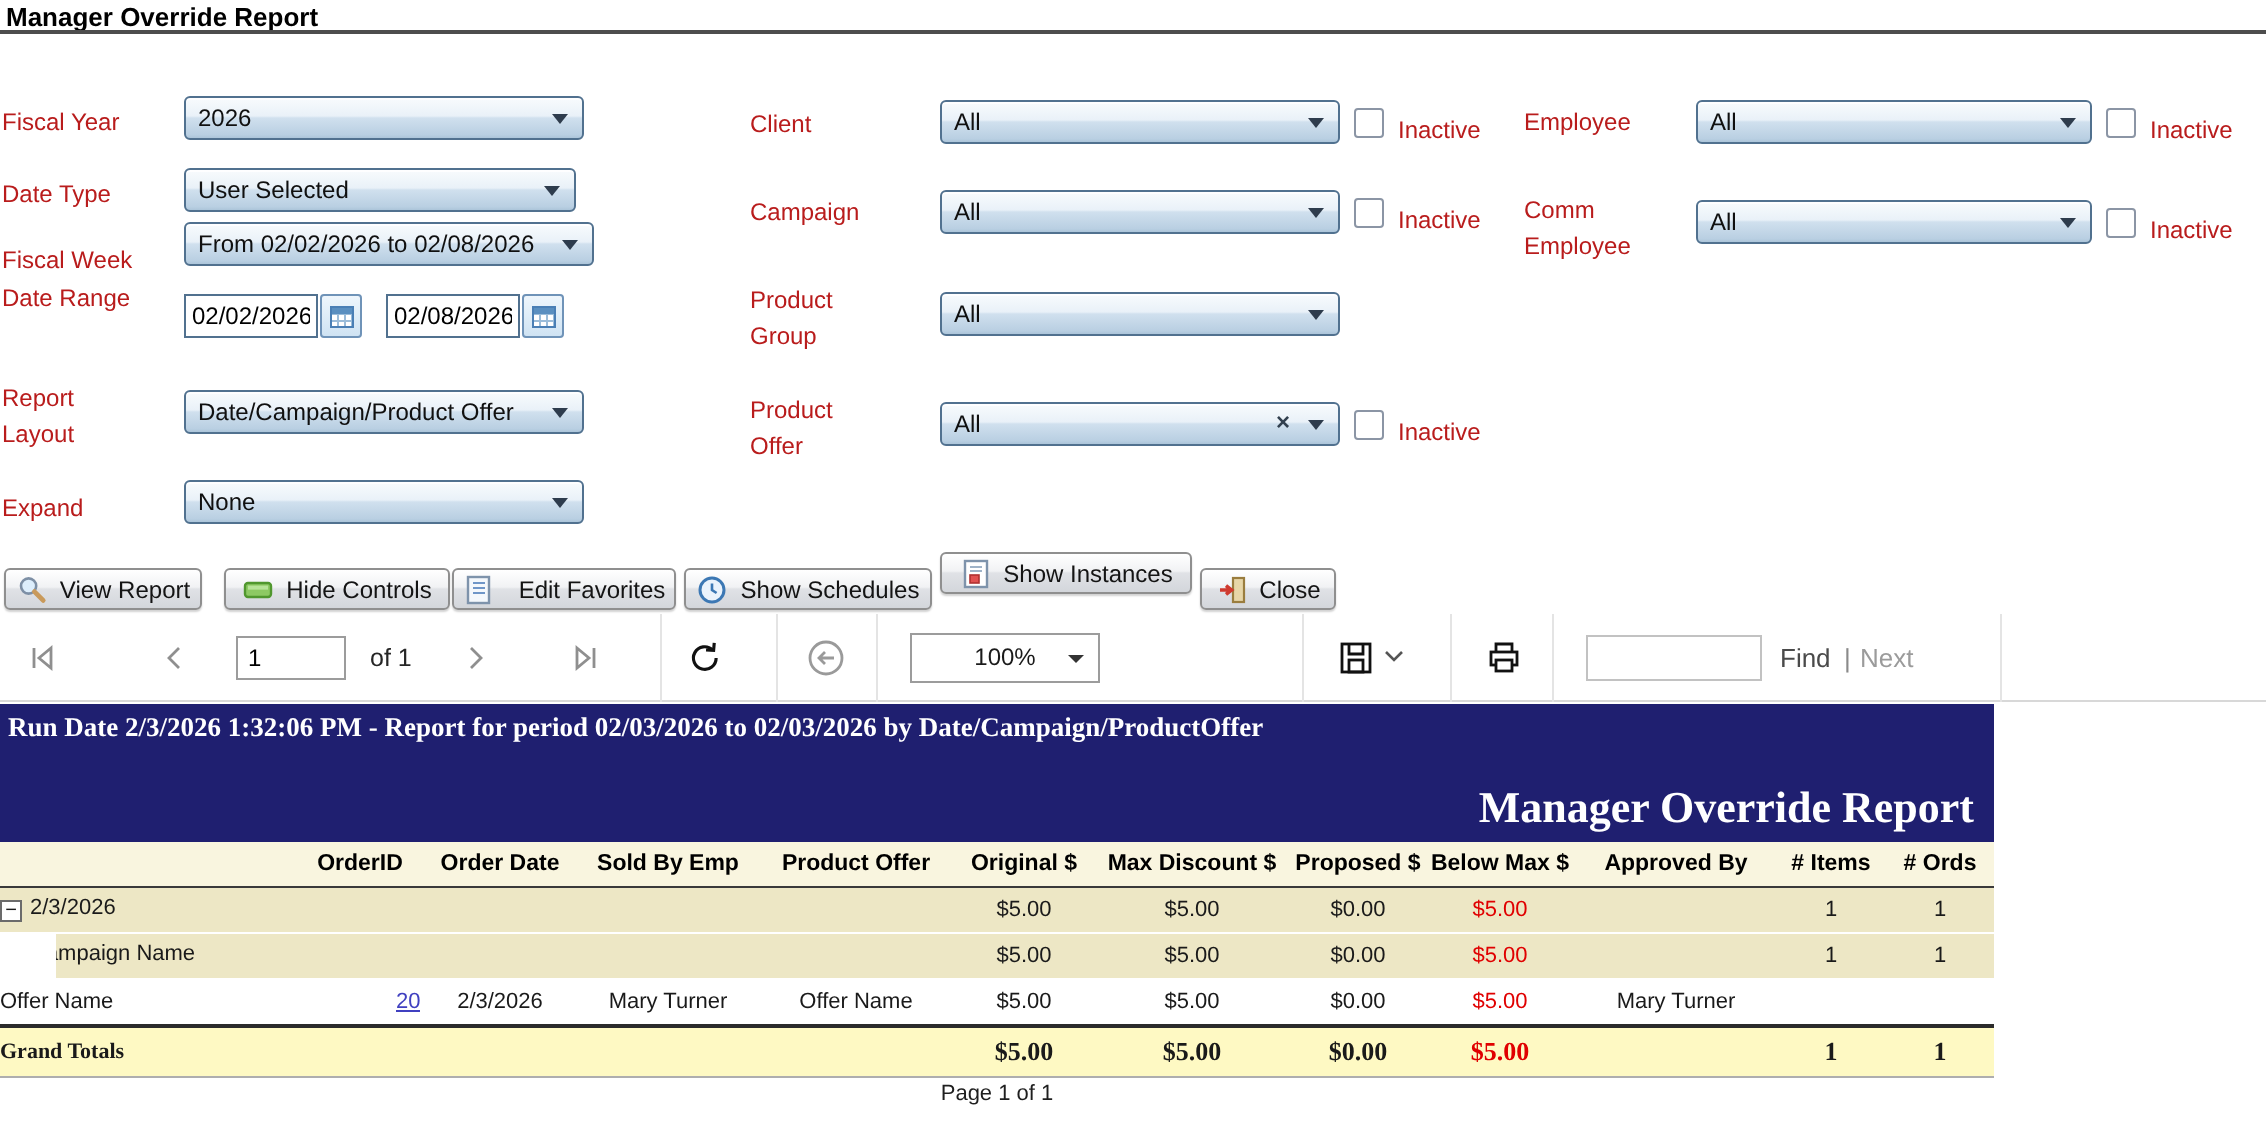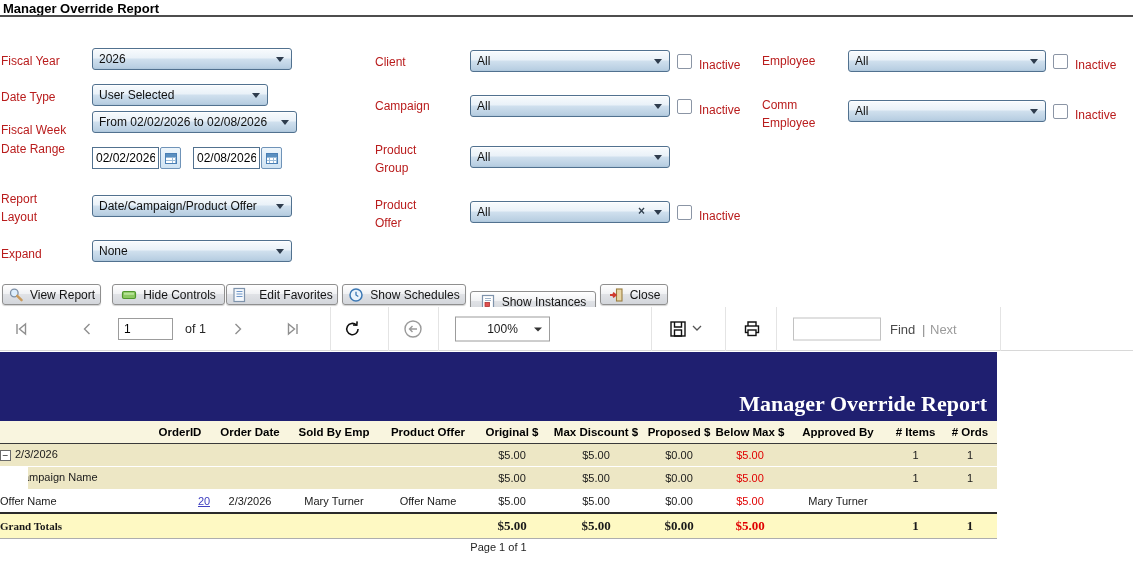"User Selected" div.abs { width: 176px -> 196px }
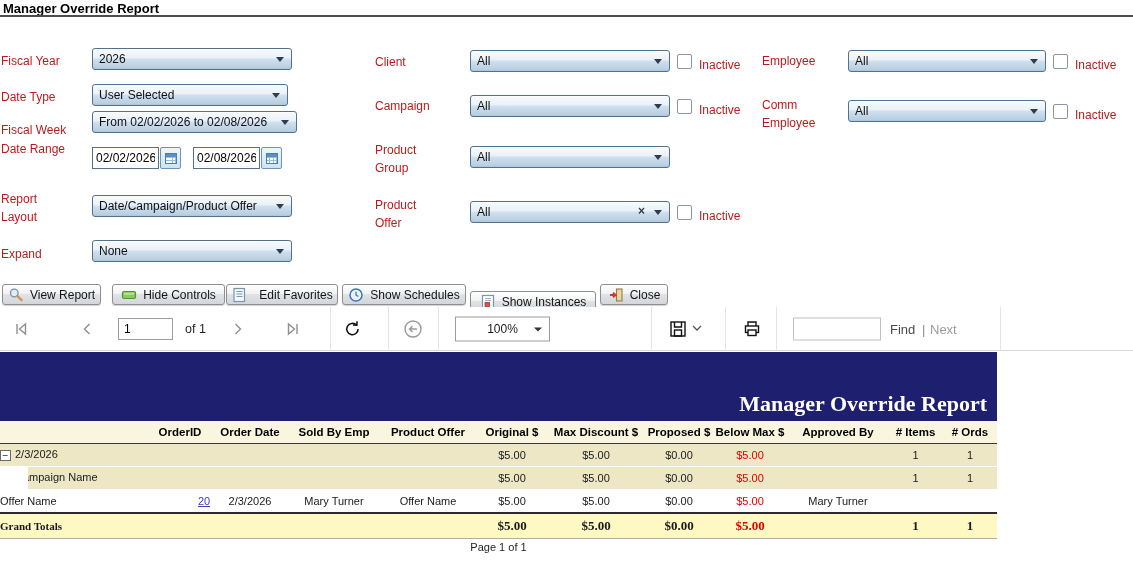"Show Instances" div.abs { top: 291px -> 276px }
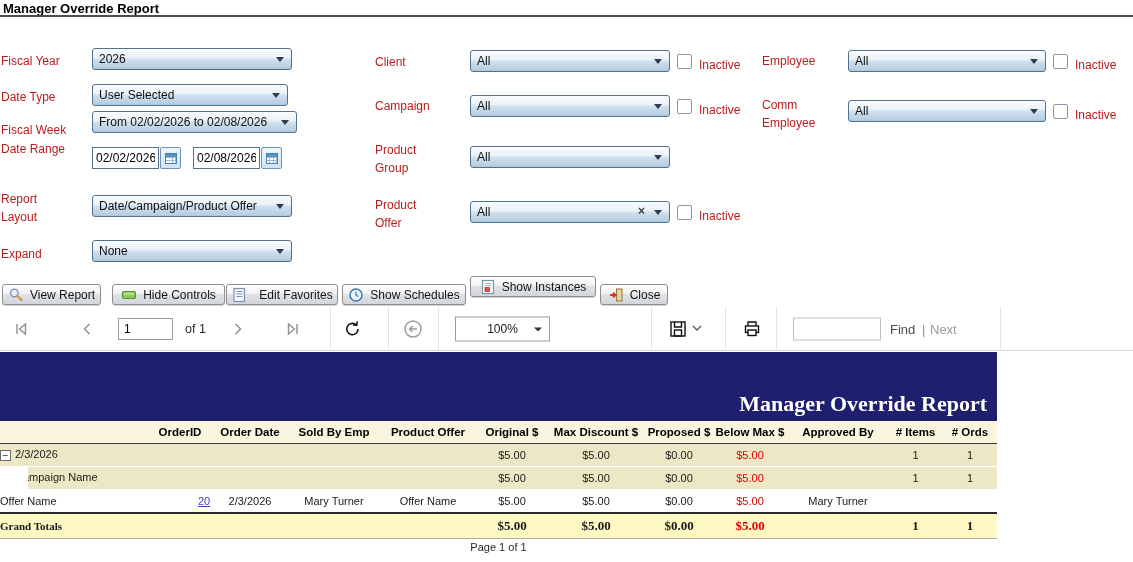"Run Date 2/3/2026 1:32:06 PM" div.run-line { html: none -> <div>Run Date 2/3/2026 1:32:06 PM - Report for period 02/03/2026 to 02/03/2026 by Date/Campaign/ProductOffer</div> }
